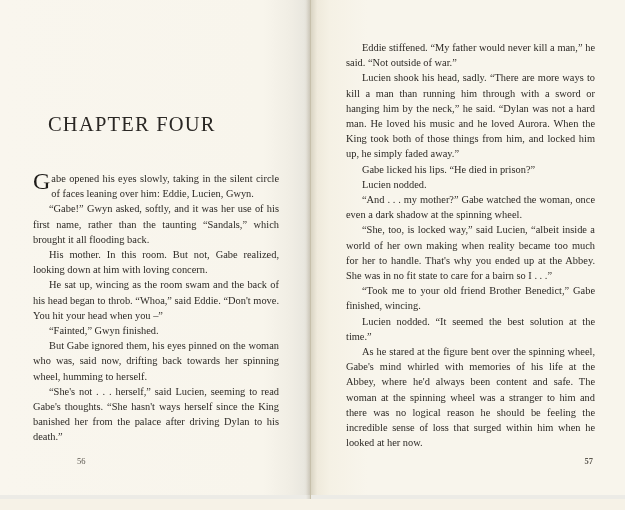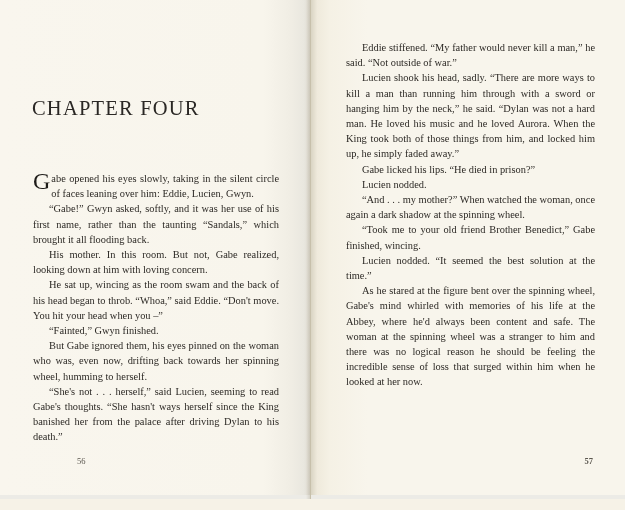"CHAPTER FOUR" .chapter-title { margin: 0 -> 16px }
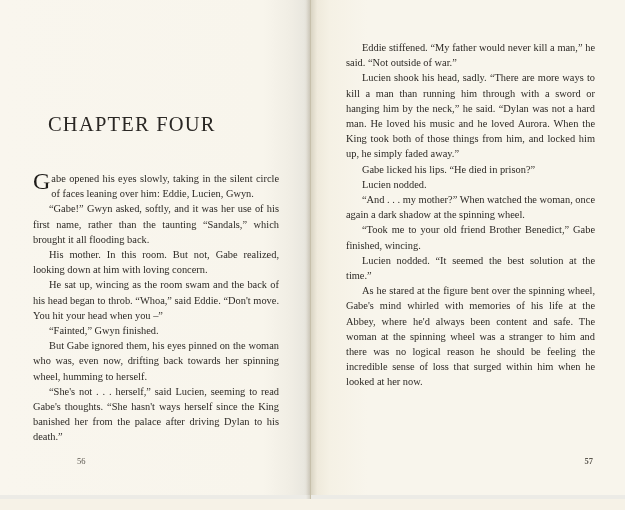"“And . . . my" p { text: When watched the woman, once again -> Gabe watched the woman, once even }
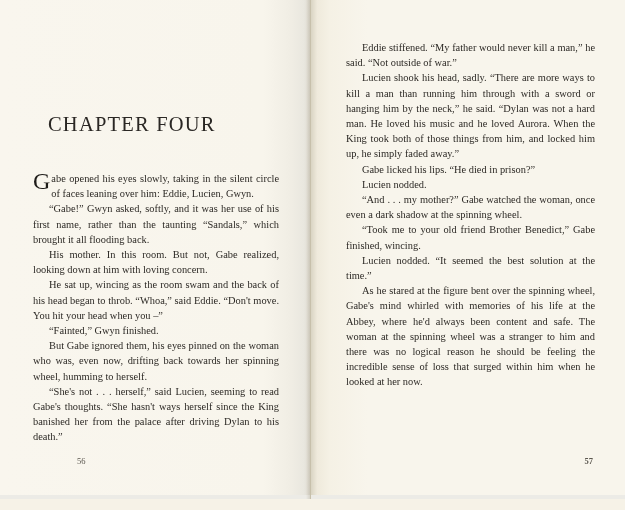"“She, too, is locked way,”" p { html: none -> <p>“She, too, is locked way,” said Lucien, “albeit inside a world of her own making when reality became too much for her to handle. That's why you ended up at the Abbey. She was in no fit state to care for a bairn so I . . .”</p> }
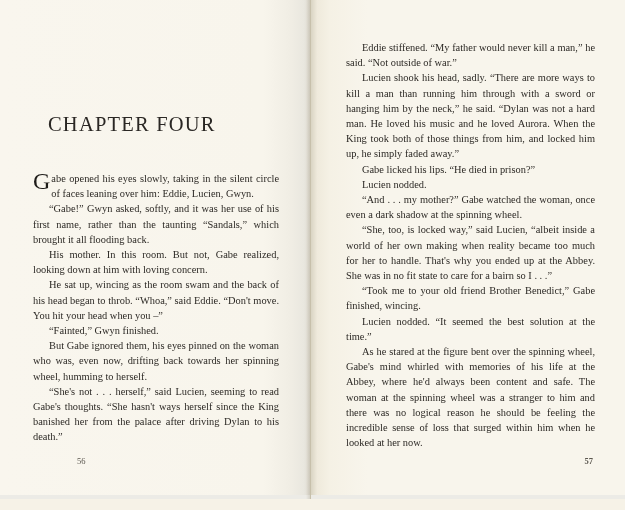"But Gabe ignored them, his" p { text: even -> said }
